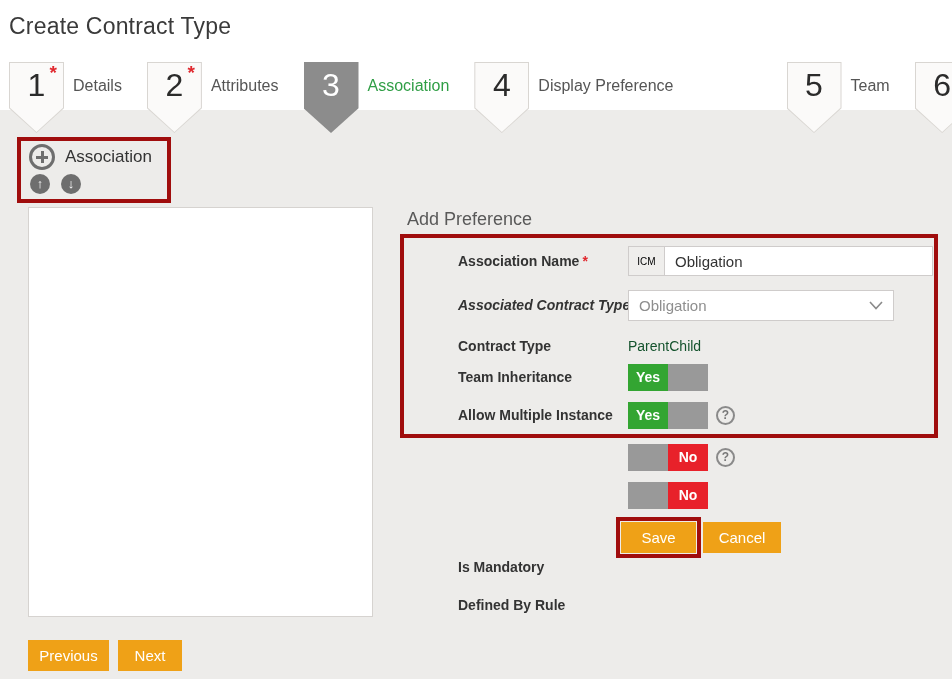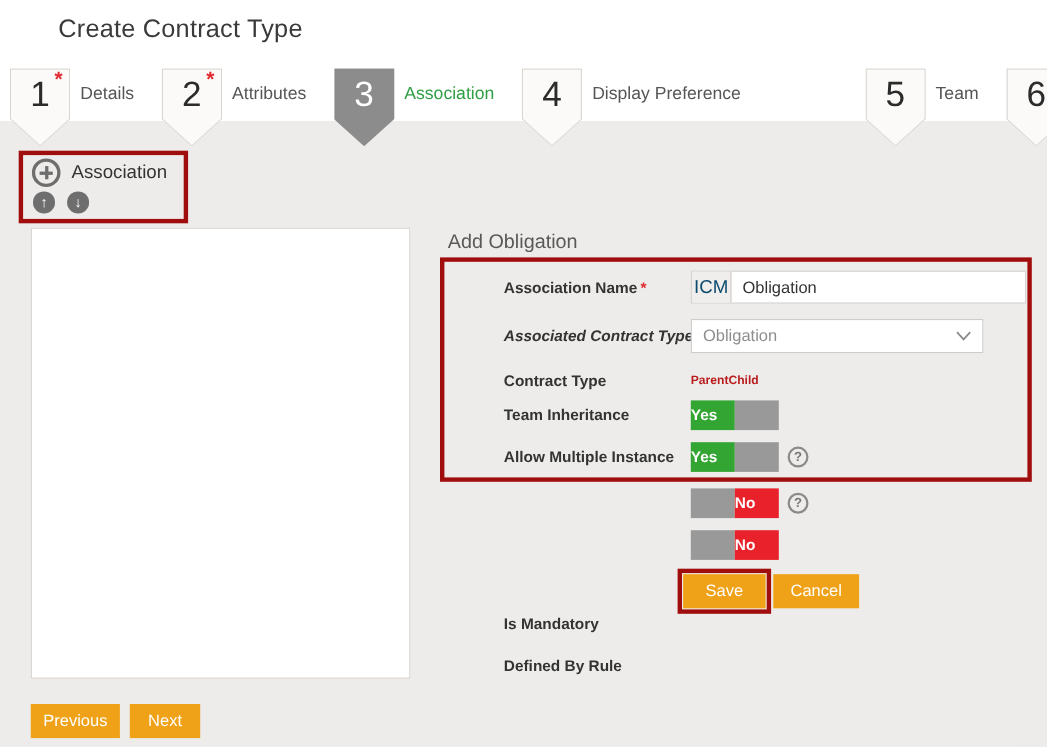"Create Contract Type" .page-title { margin-left: 44px -> none }
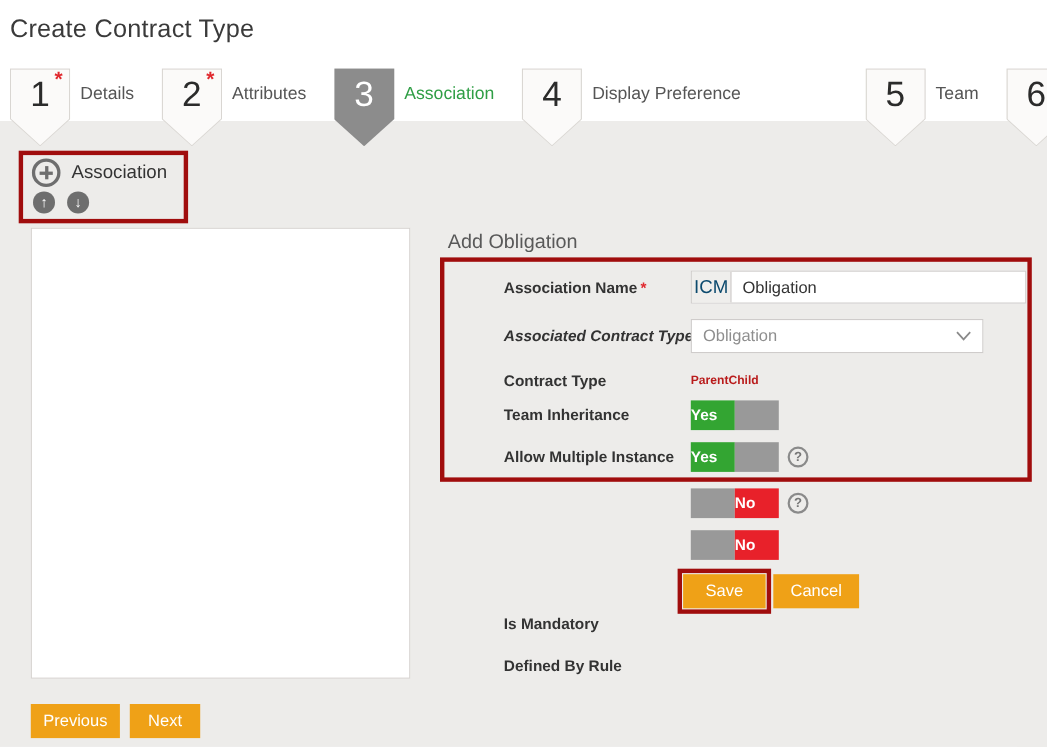"Add Obligation" div.form-heading { text: Obligation -> Preference }
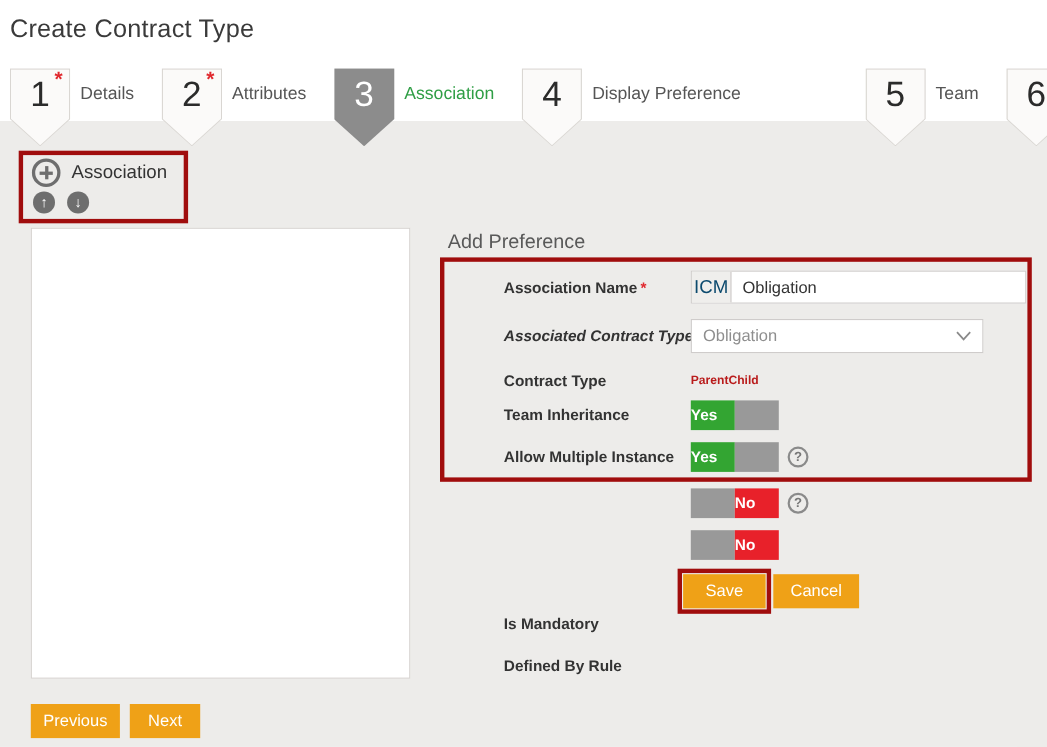"ICM" .input-prefix { color: #0c4a6e -> #000000; font-size: 17px -> 10px }
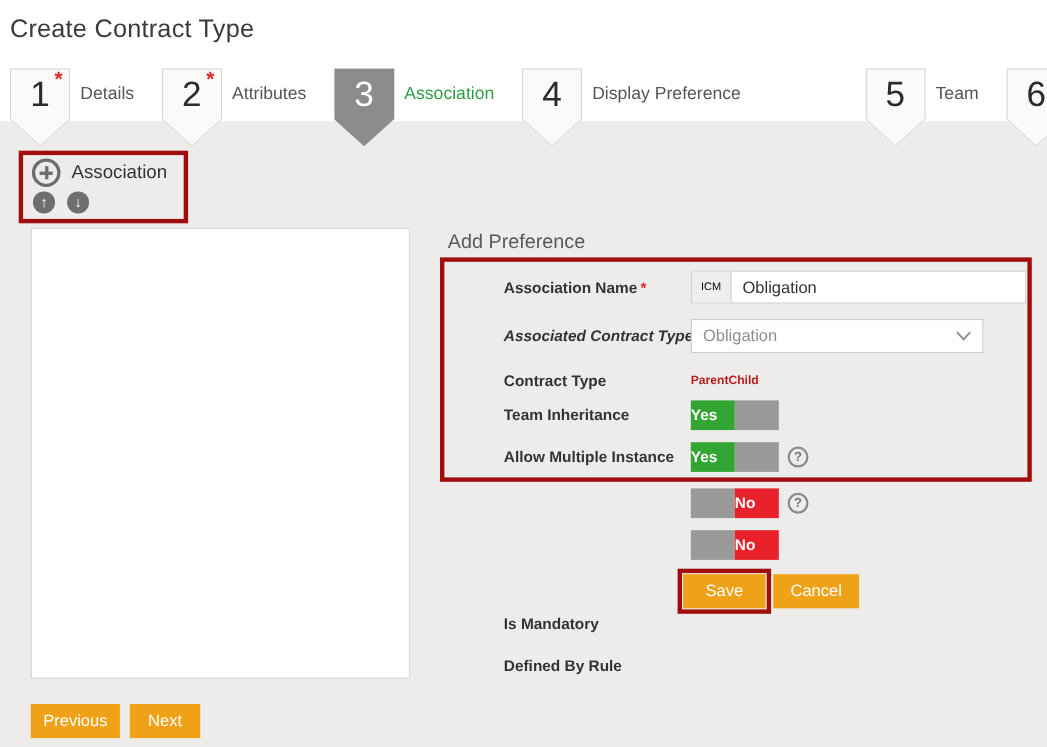"ParentChild" .static-value { color: #b91c1c -> #14532d; font-size: 11px -> 14px; font-weight: 700 -> 400 }
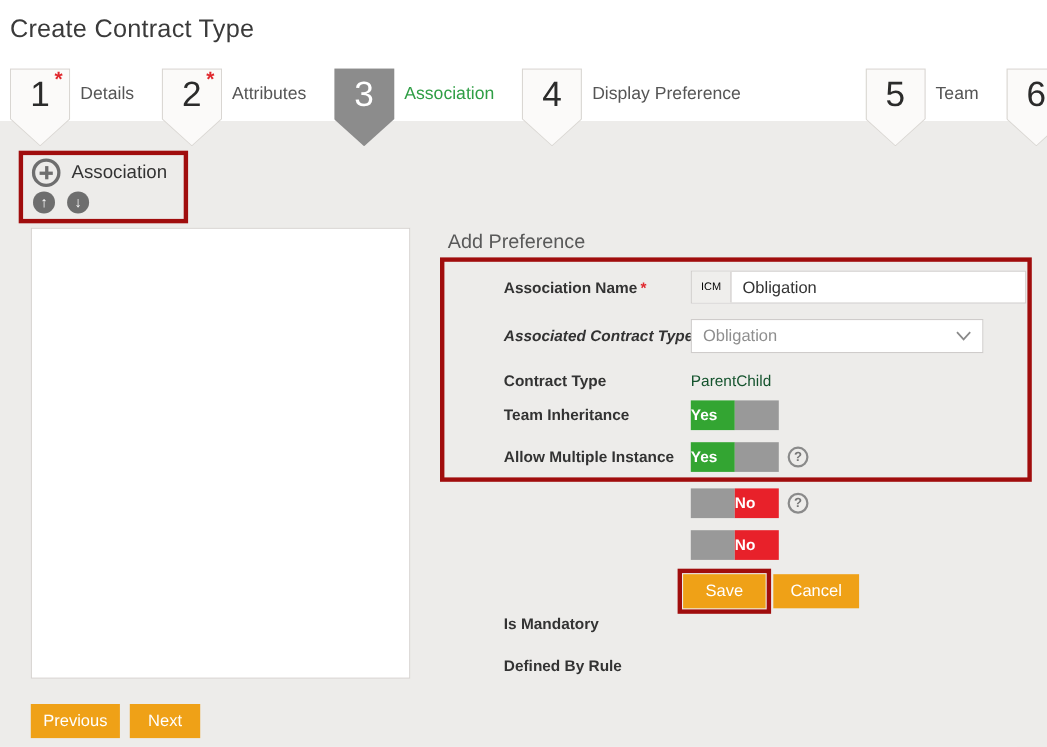"Yes" .toggle span { text-align: left -> center }
